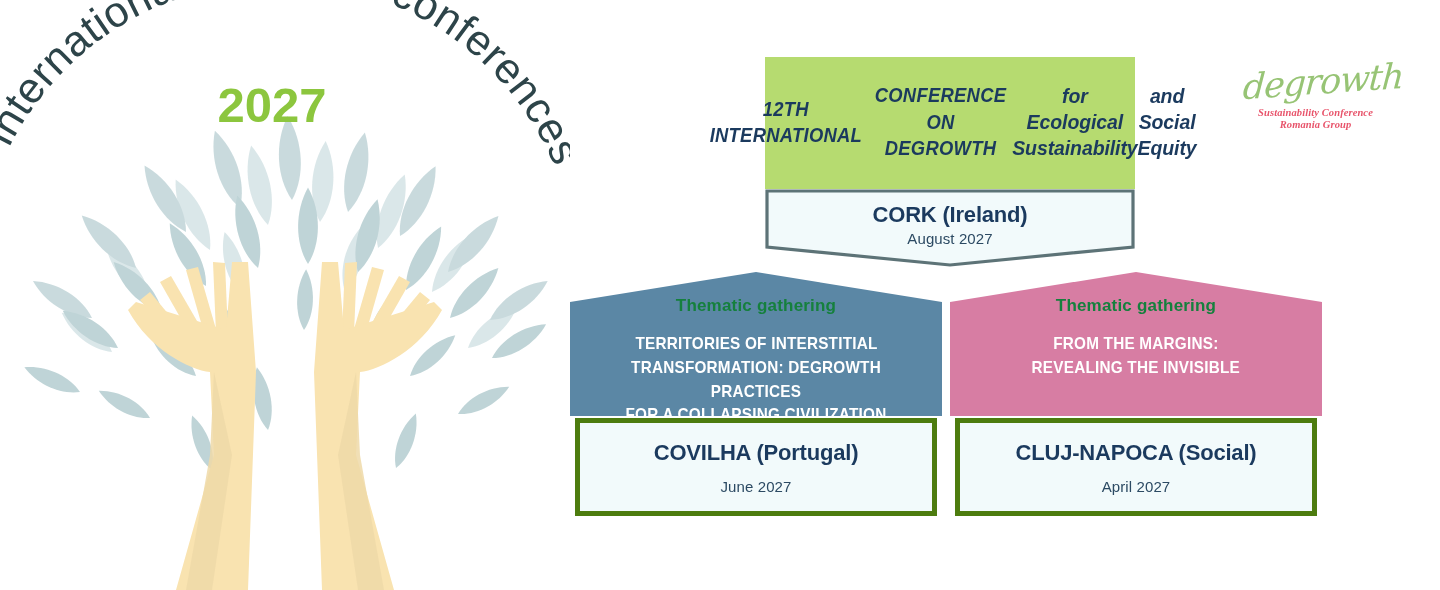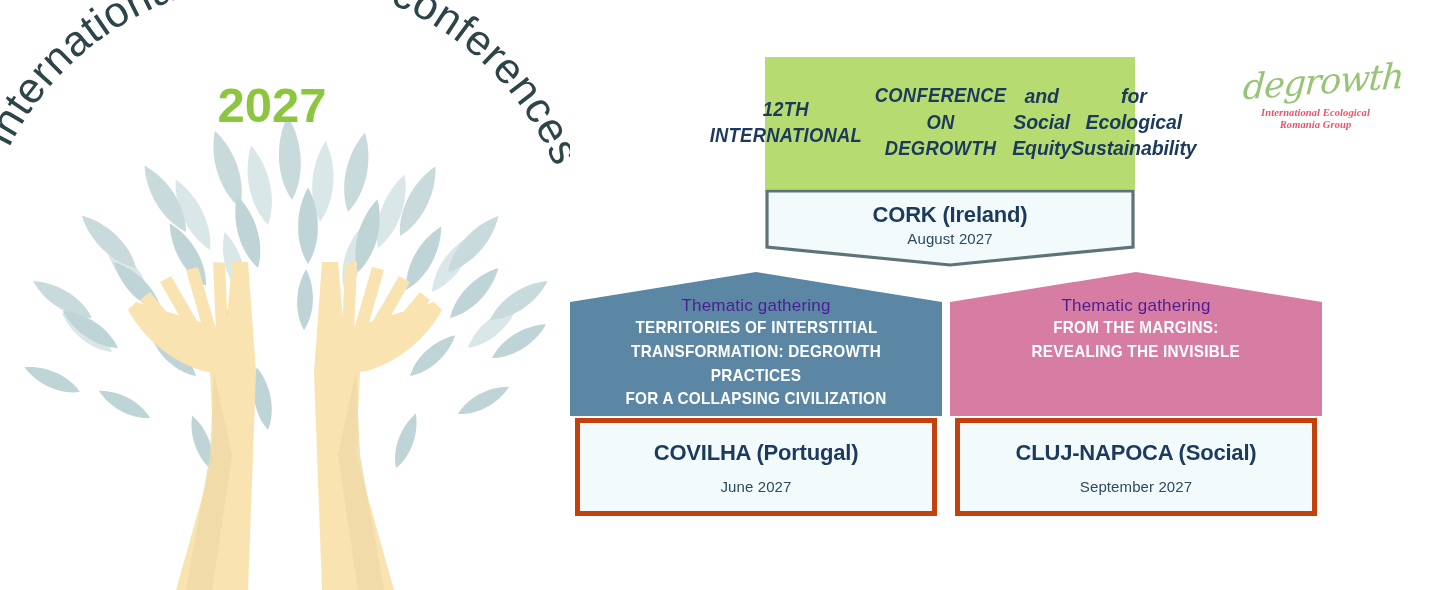"and Social Equity" div.banner-line-reg { order: before "for Ecological Sustainability" -> after "for Ecological Sustainability" }
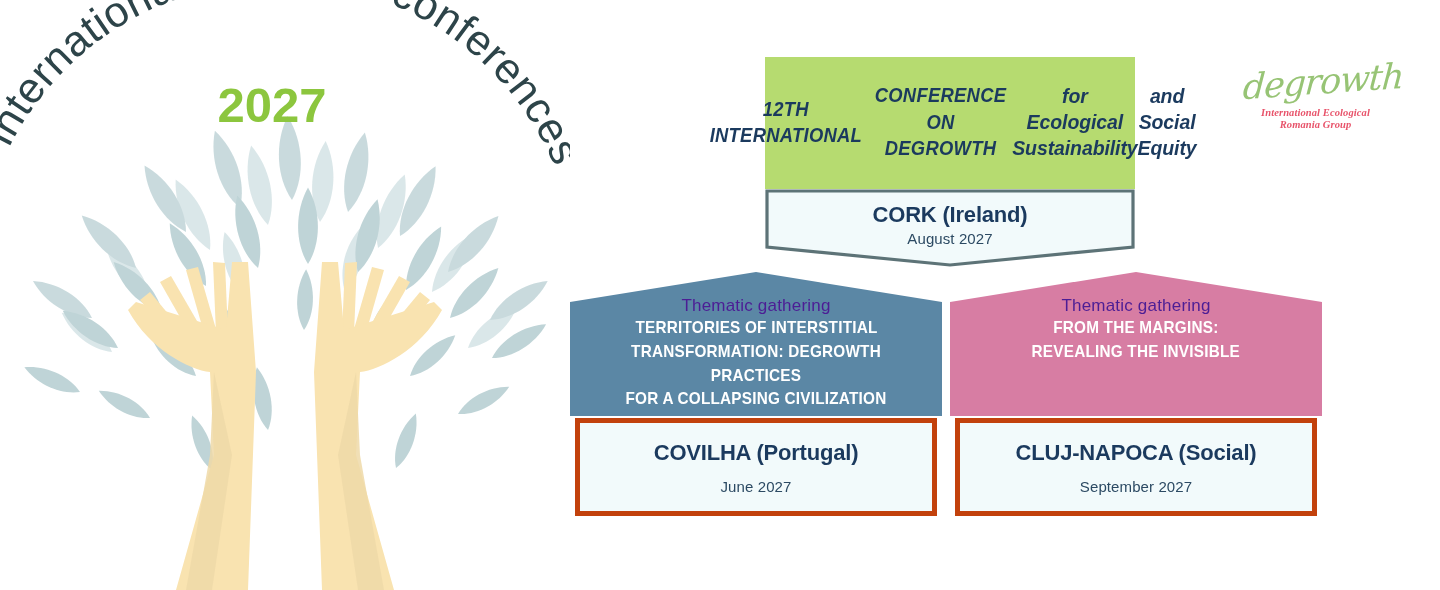"International Ecological" span { text: International Ecological -> Sustainability Conference }
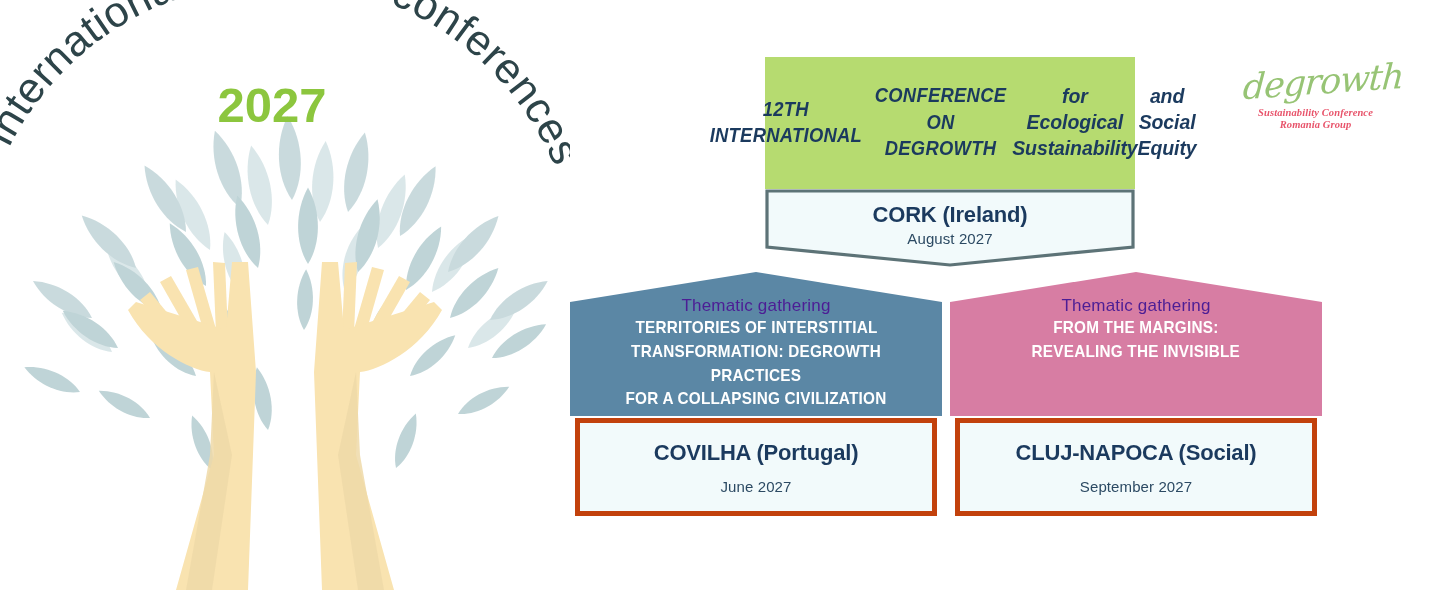"Thematic gathering" .theme-kicker { color: #4c1d95 -> #15803d; font-weight: normal -> bold; margin-bottom: none -> 16px }
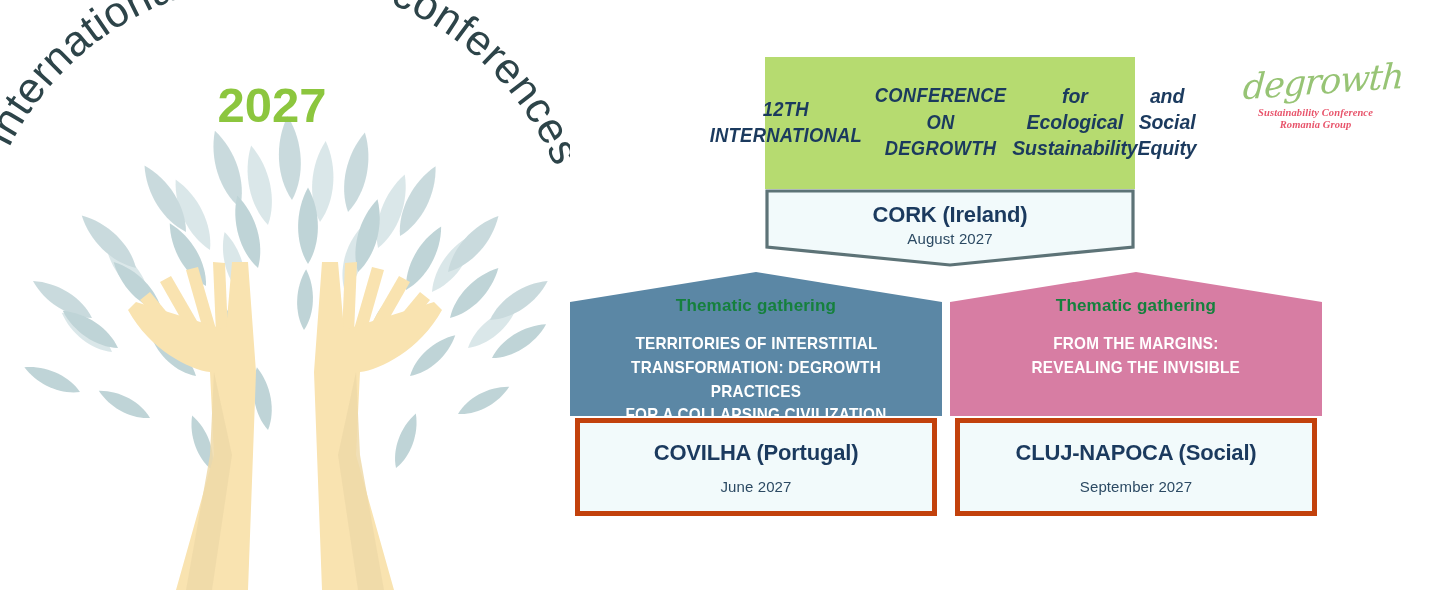"COVILHA (Portugal)" .theme-loc { border: 5px solid #c2410c -> 5px solid #4d7c0f }
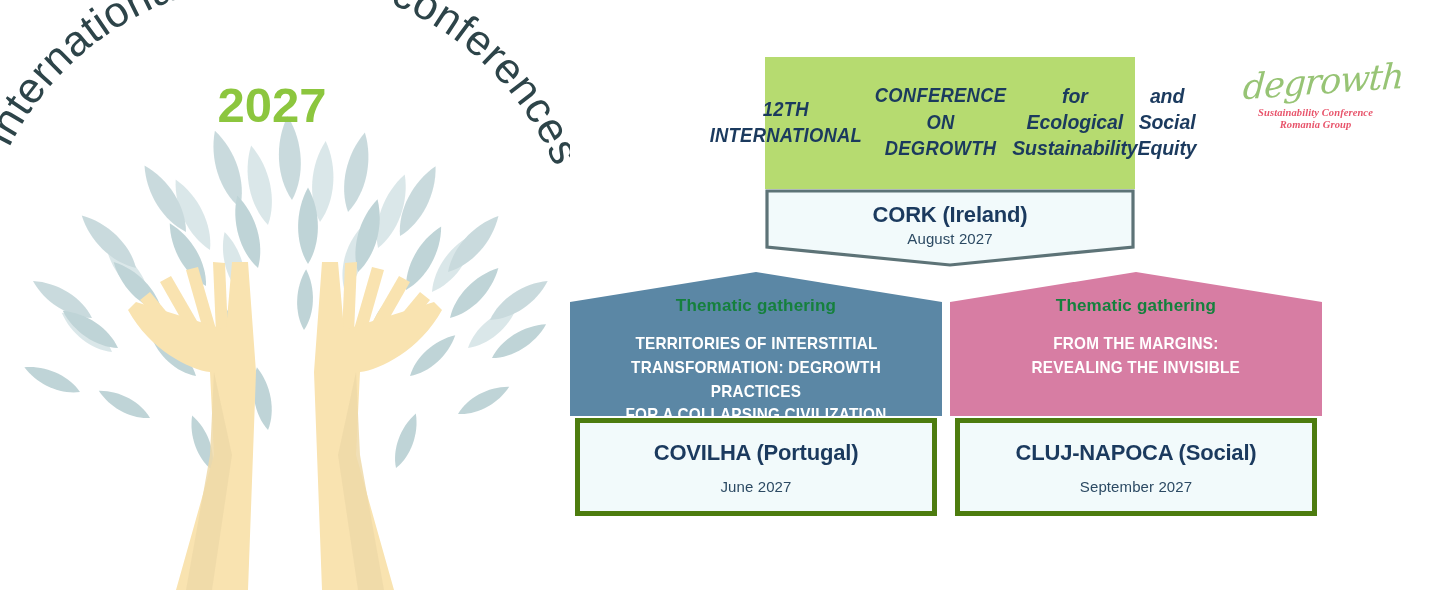"September 2027" div.loc-date { text: September -> April }
